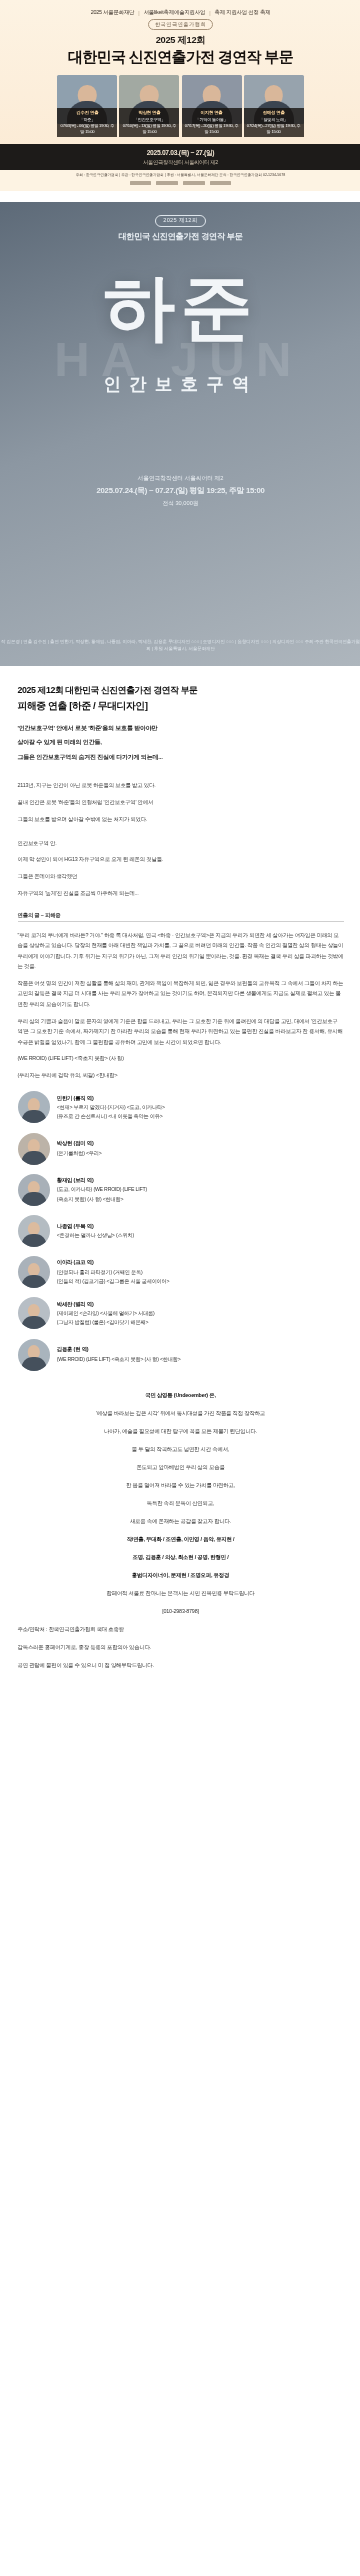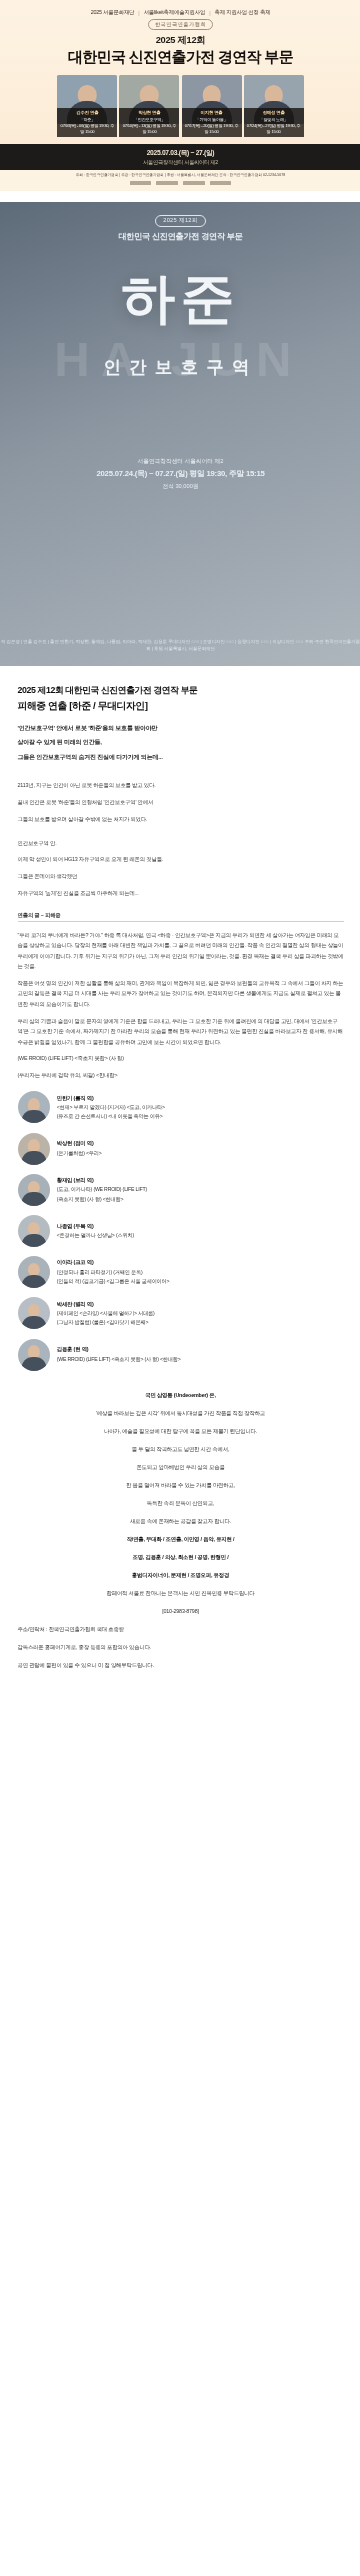"하준" .p2-big { font-size: 54px -> 72px }
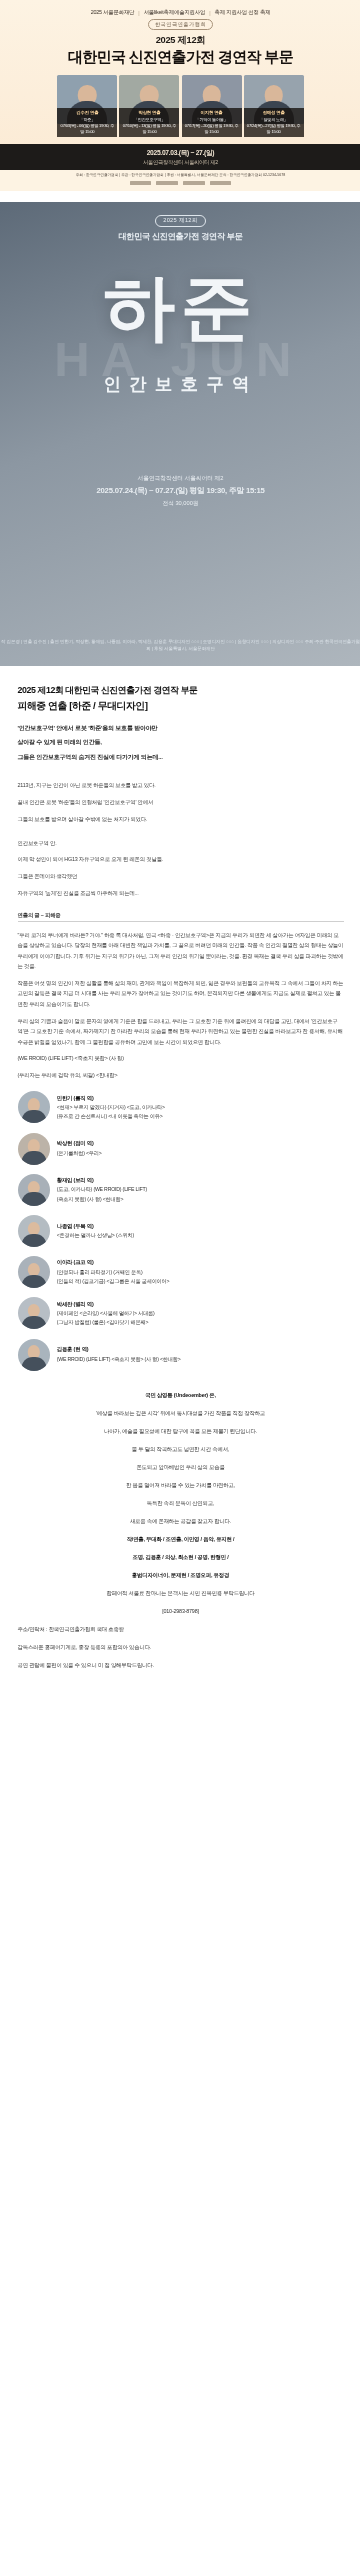"2025.07.24.(목) ~ 07.27.(일) 평일 19:30," div.big { text: 19:30, 주말 15:15 -> 19:25, 주말 15:00 }
